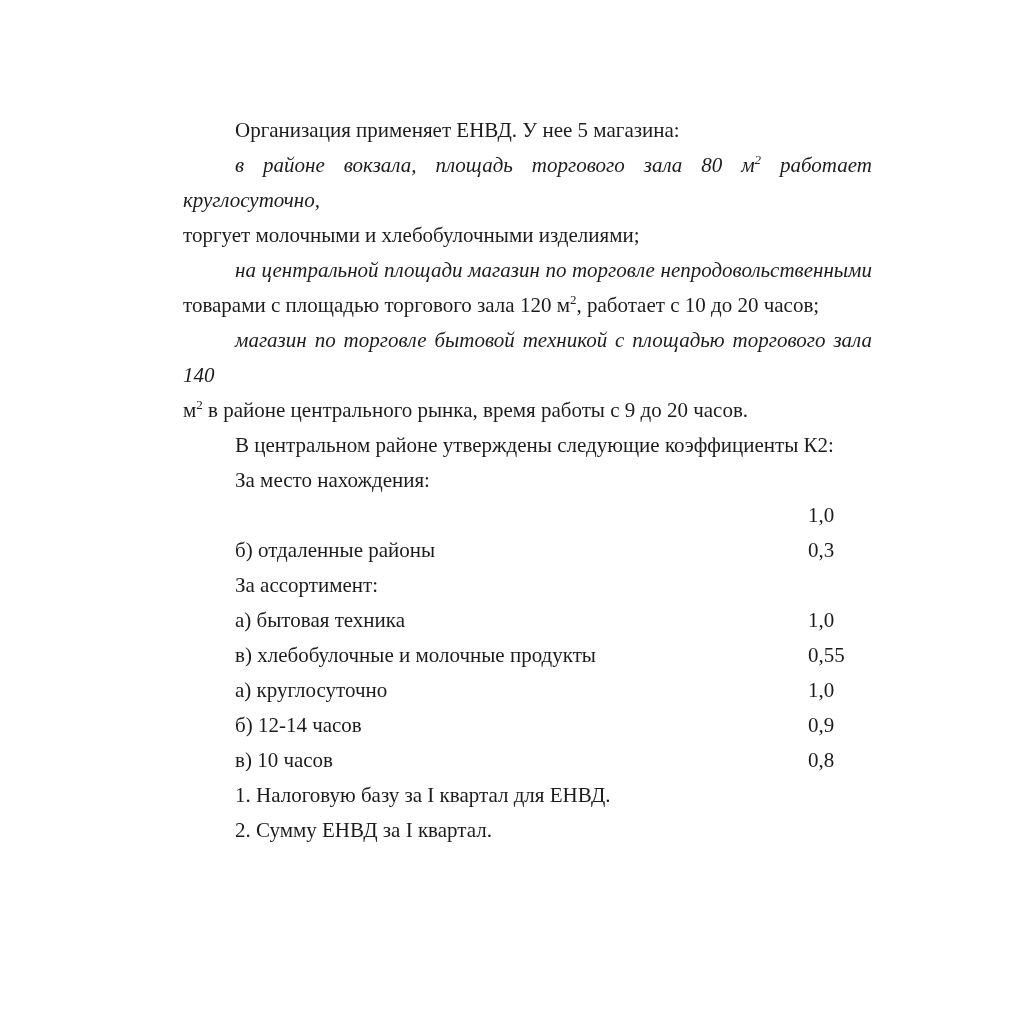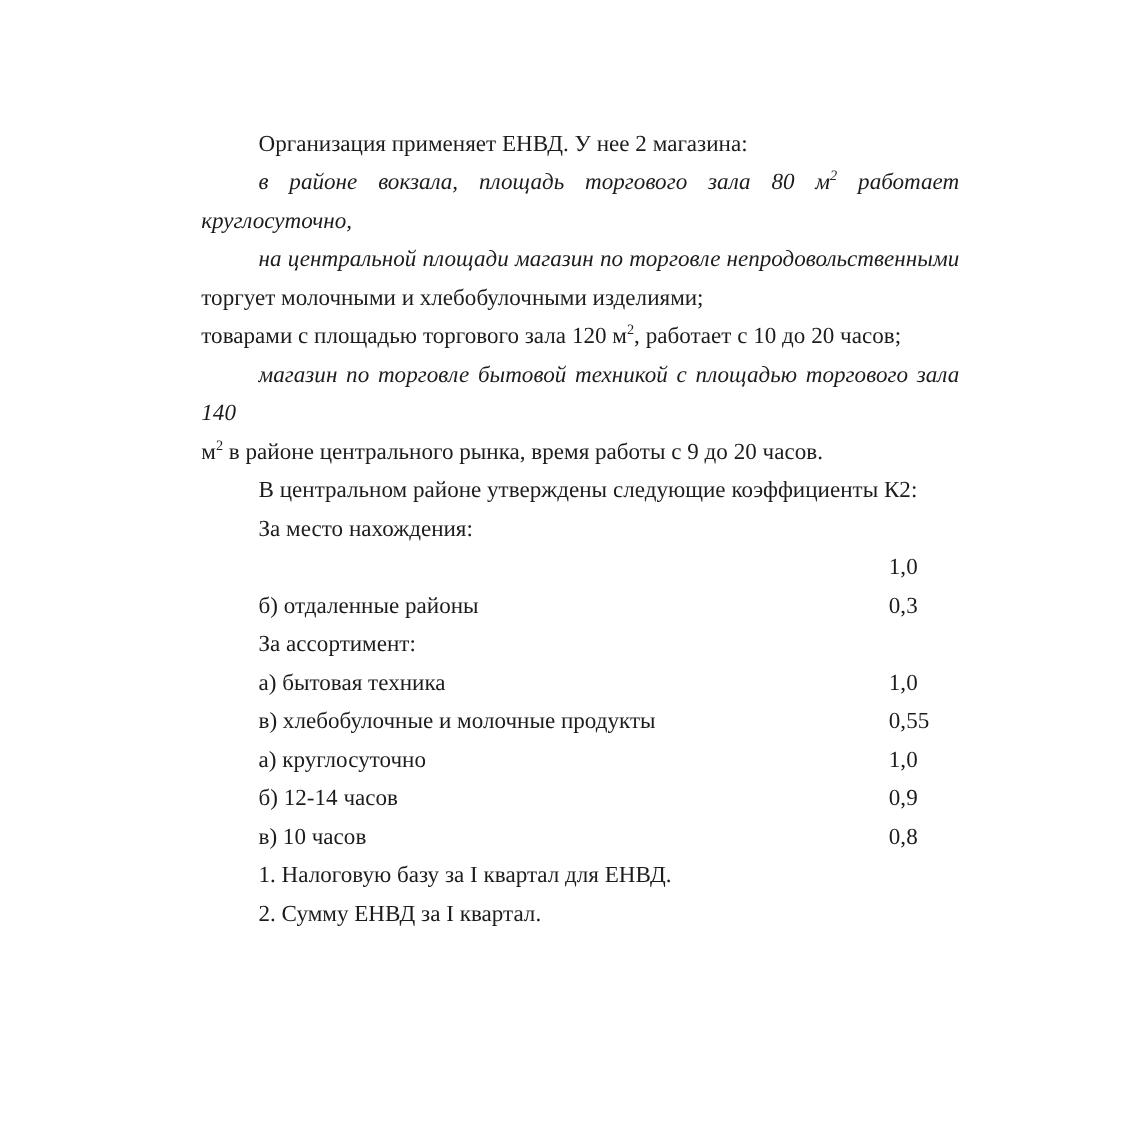"Организация применяет ЕНВД. У нее" span { text: 2 -> 5 }
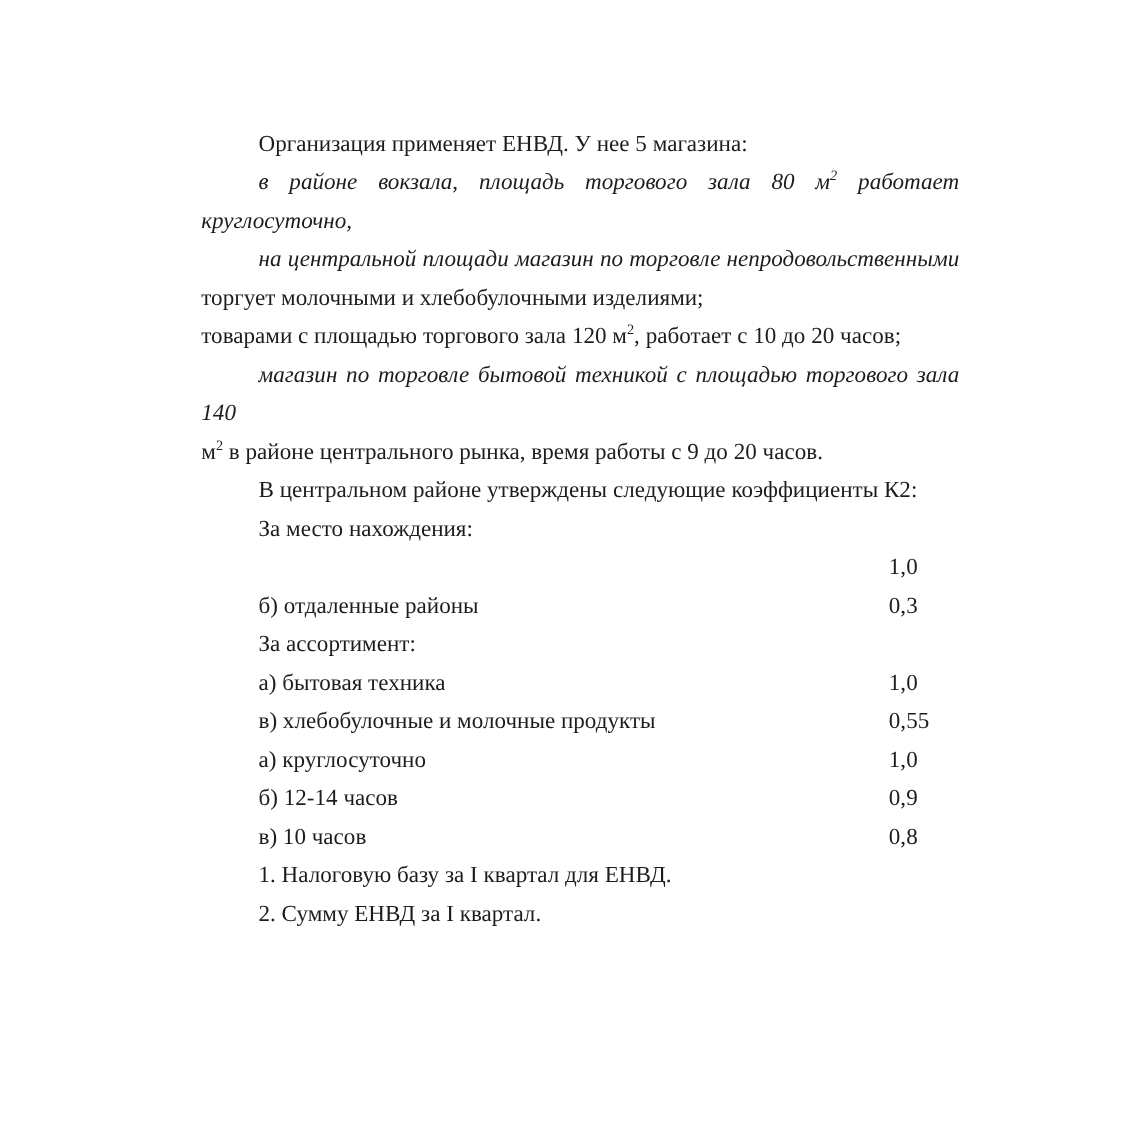"на центральной площади магазин по" div.line { order: before "торгует молочными и хлебобулочными" -> after "торгует молочными и хлебобулочными" }
